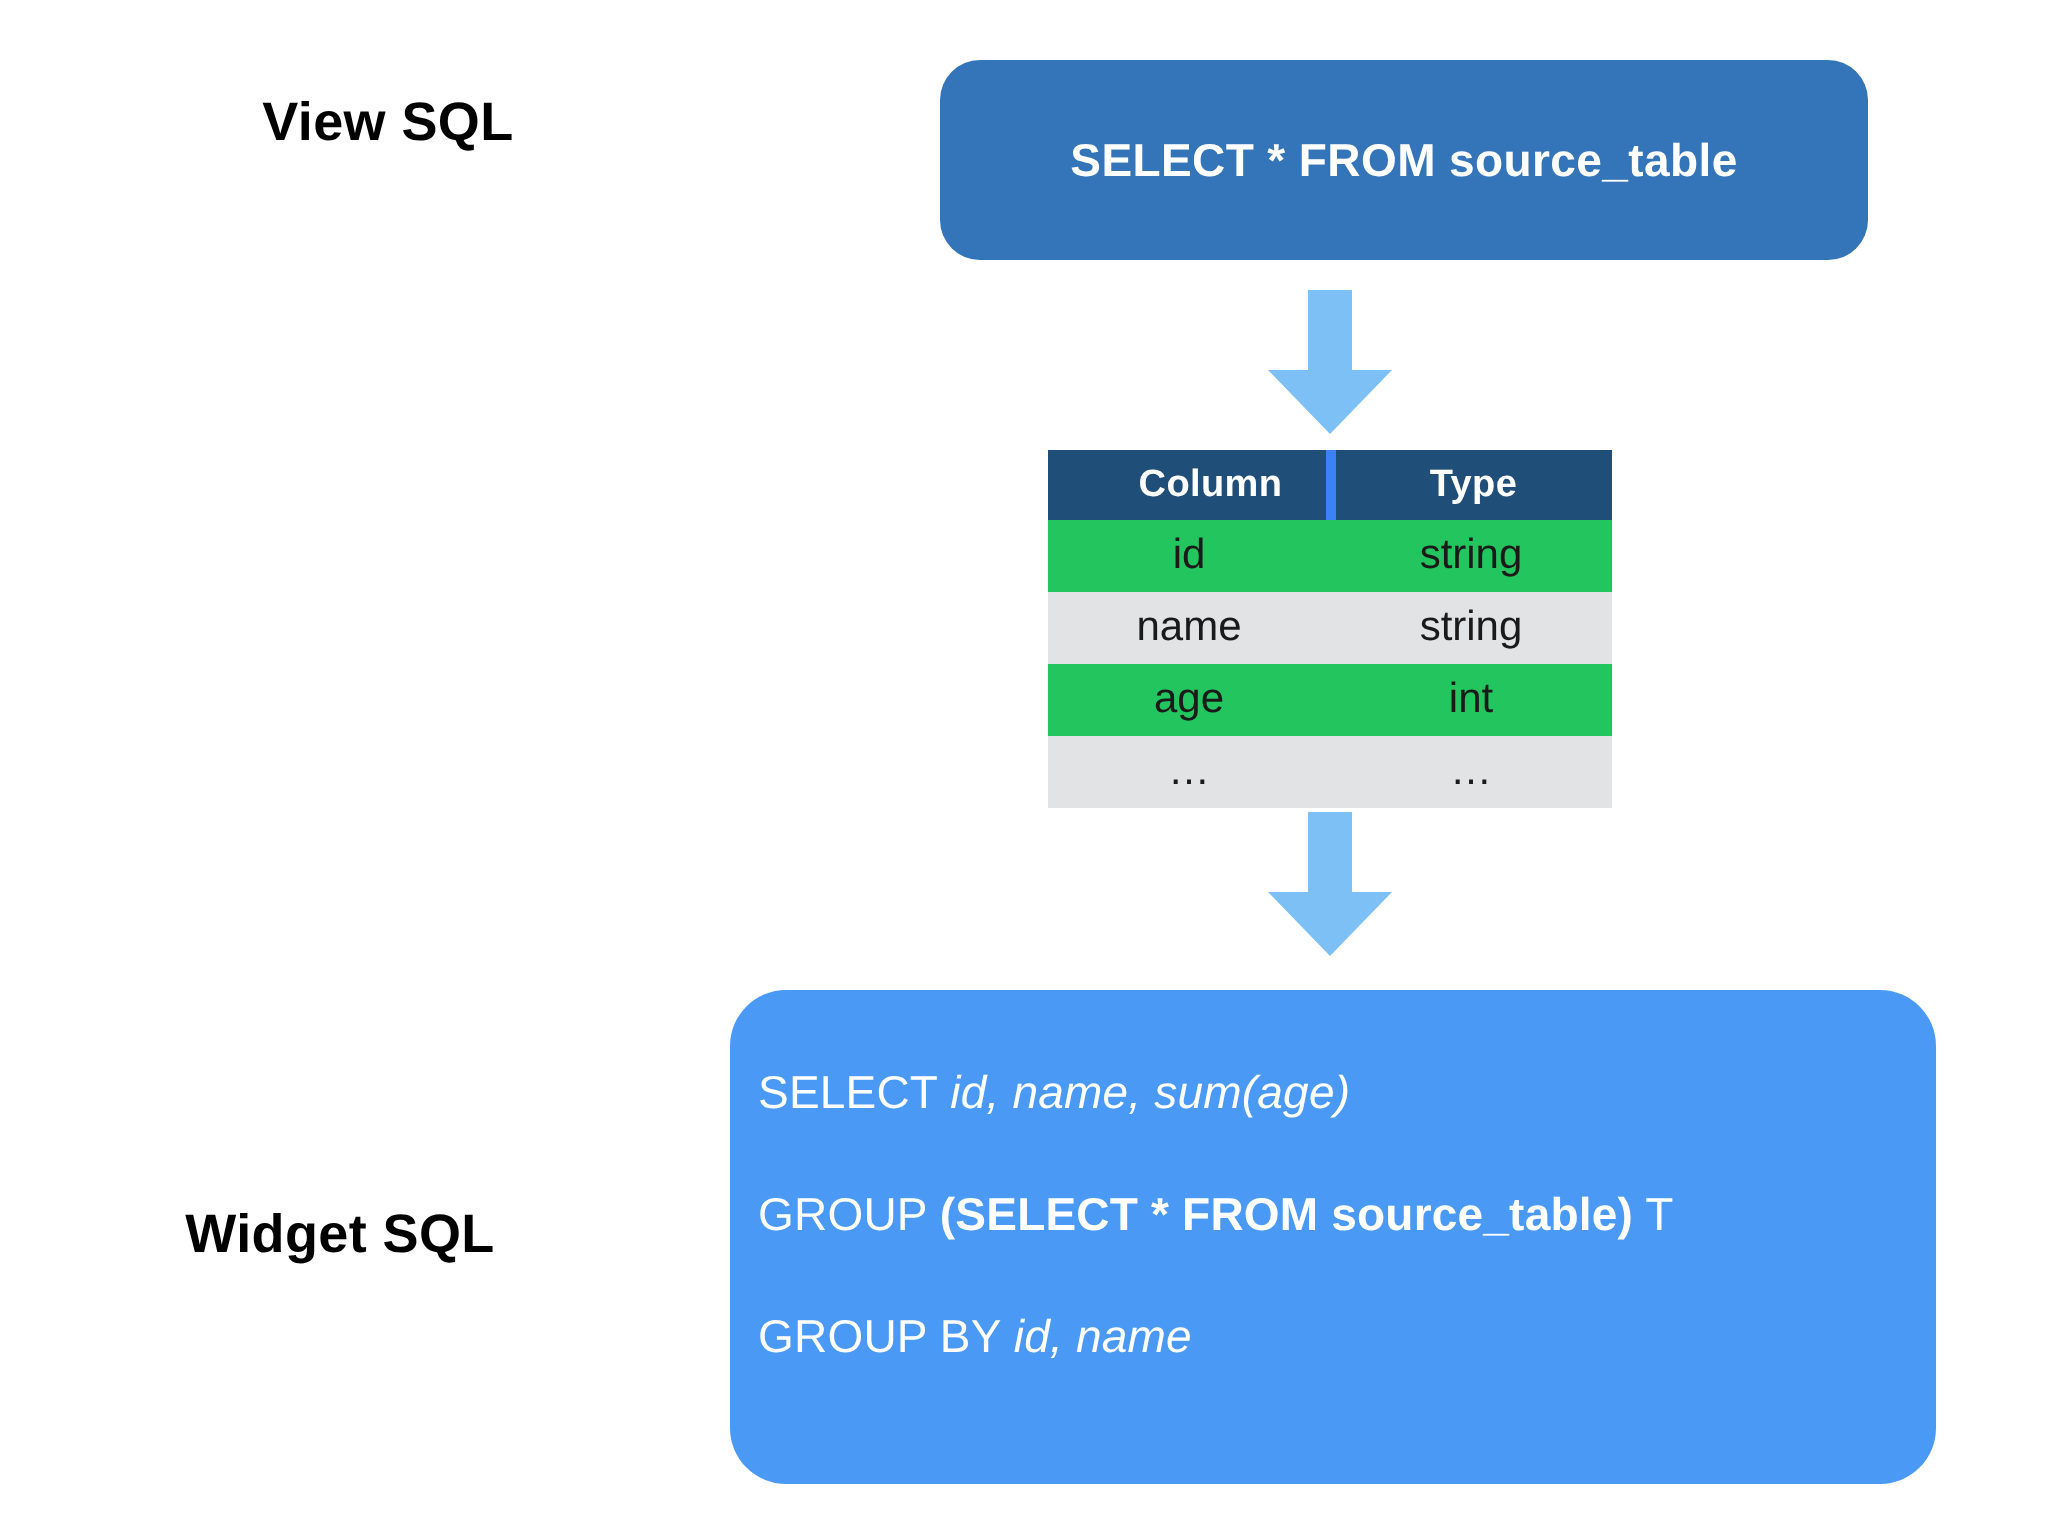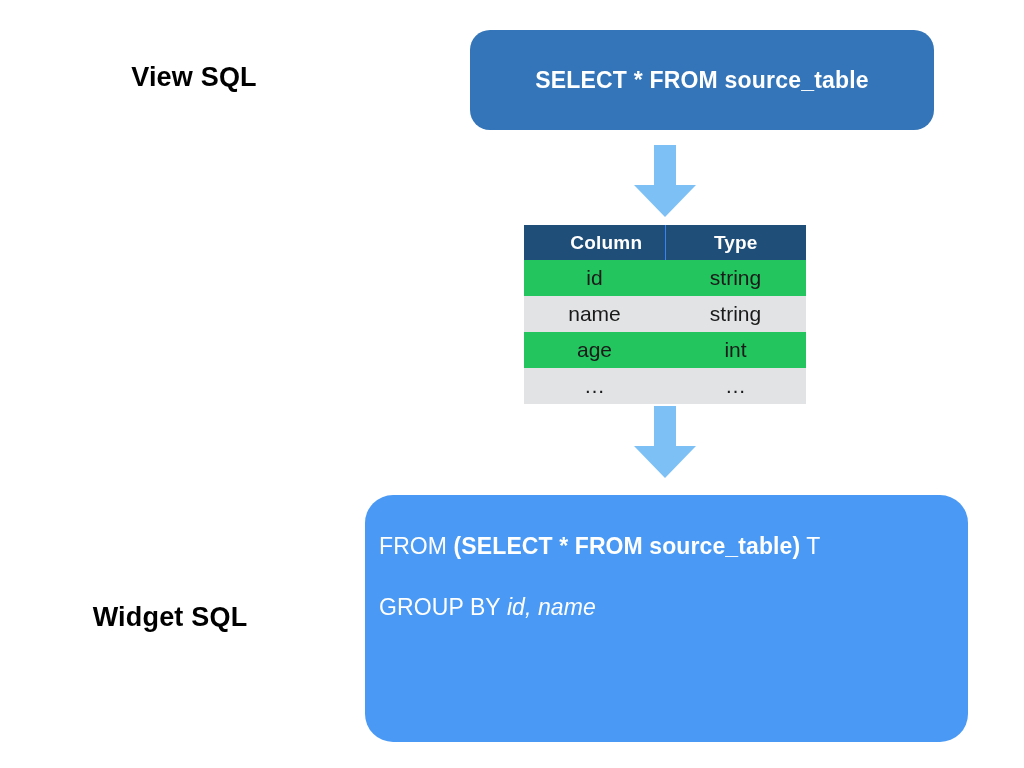"View SQL" #label-view-sql { top: 62px -> 46px }
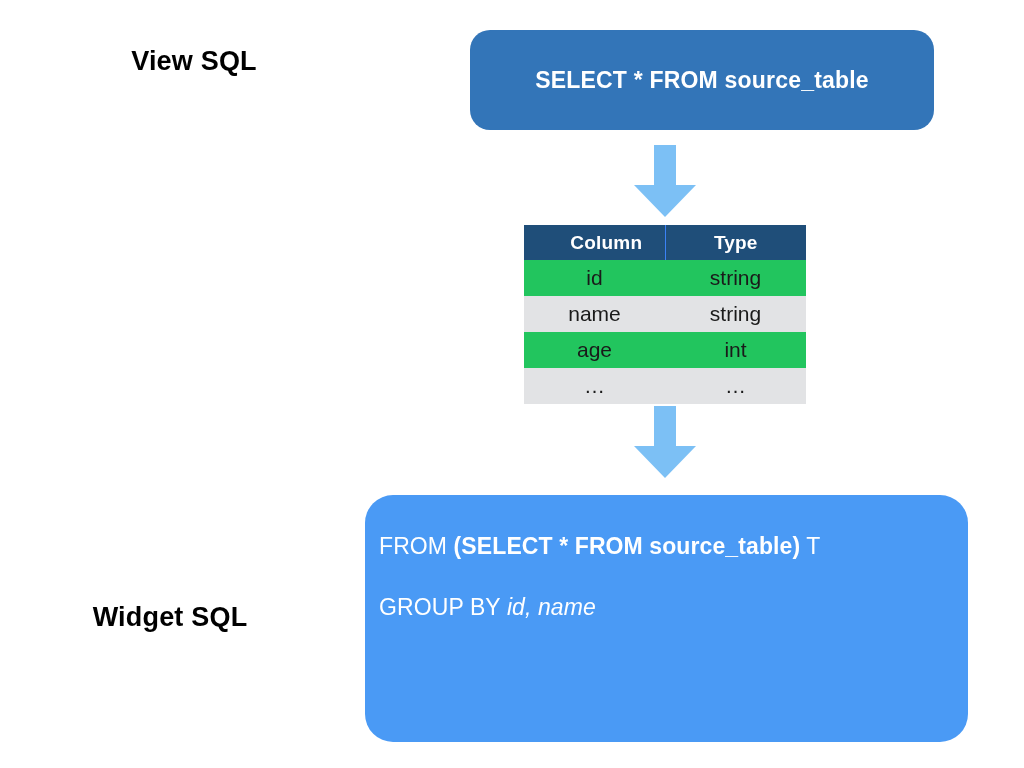"Column" #view-model-table th.col-head-column { border-right: 1px solid #3b82f6 -> 5px solid #3b82f6 }
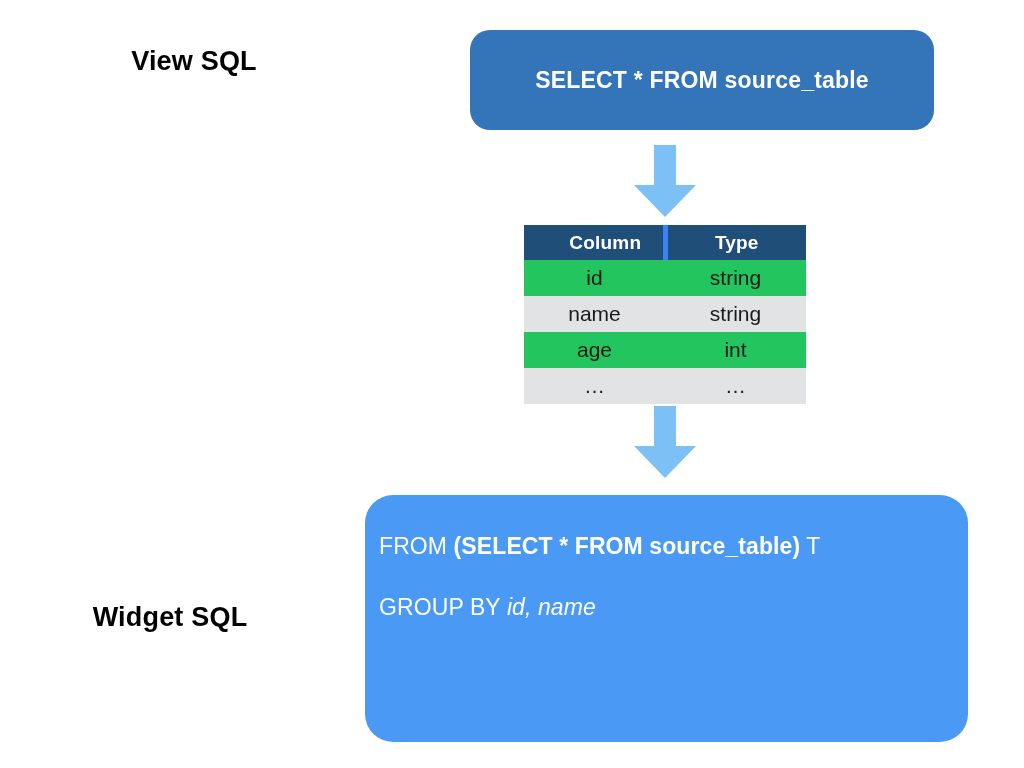"SELECT id, name, sum(age)" div.sql-line { html: none -> <div> <span>SELECT </span><span>id, name, sum(age)</span> </div> }
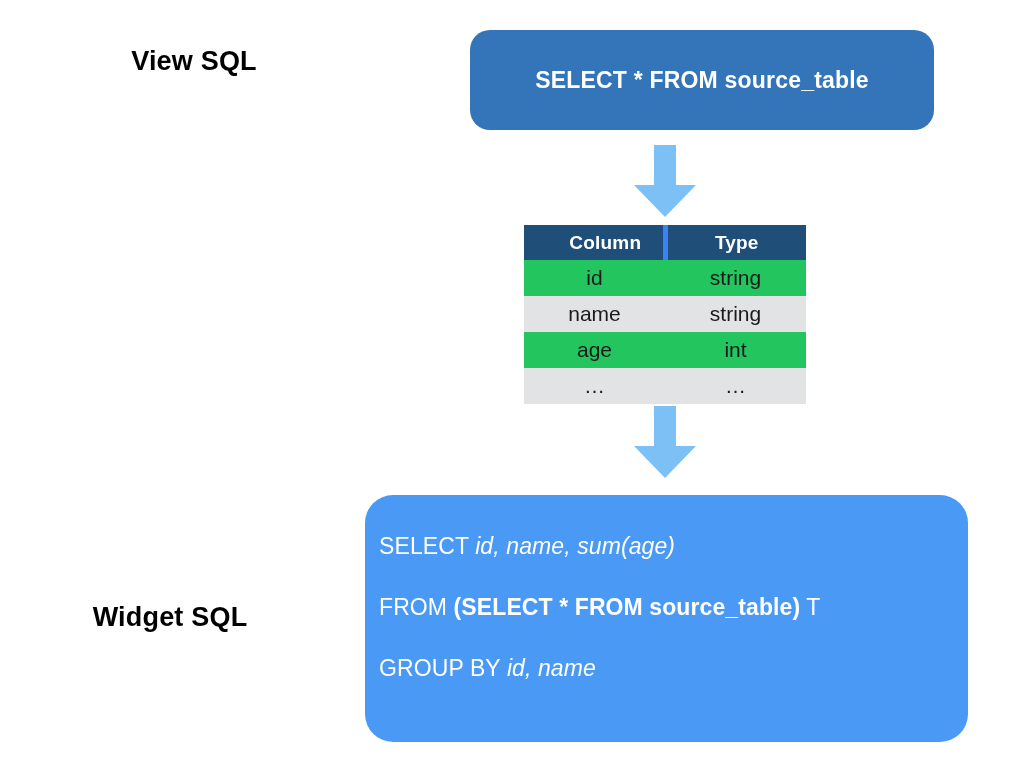"FROM" span.kw { text: FROM -> GROUP }
